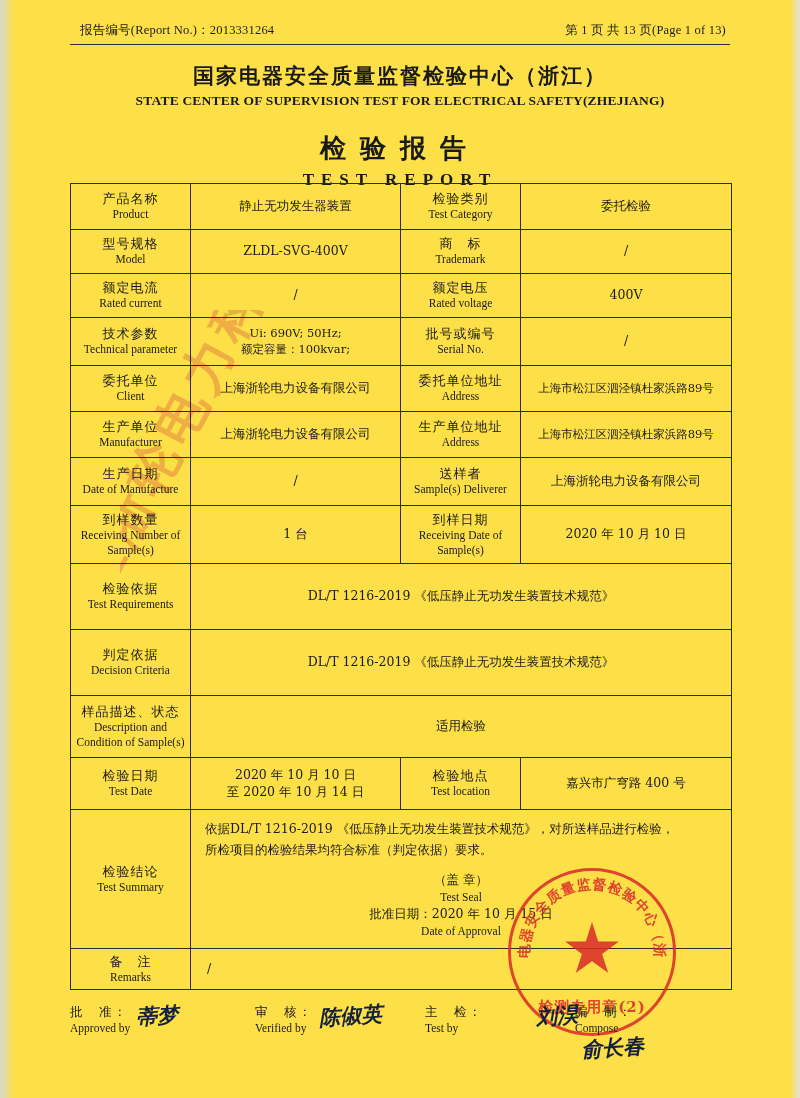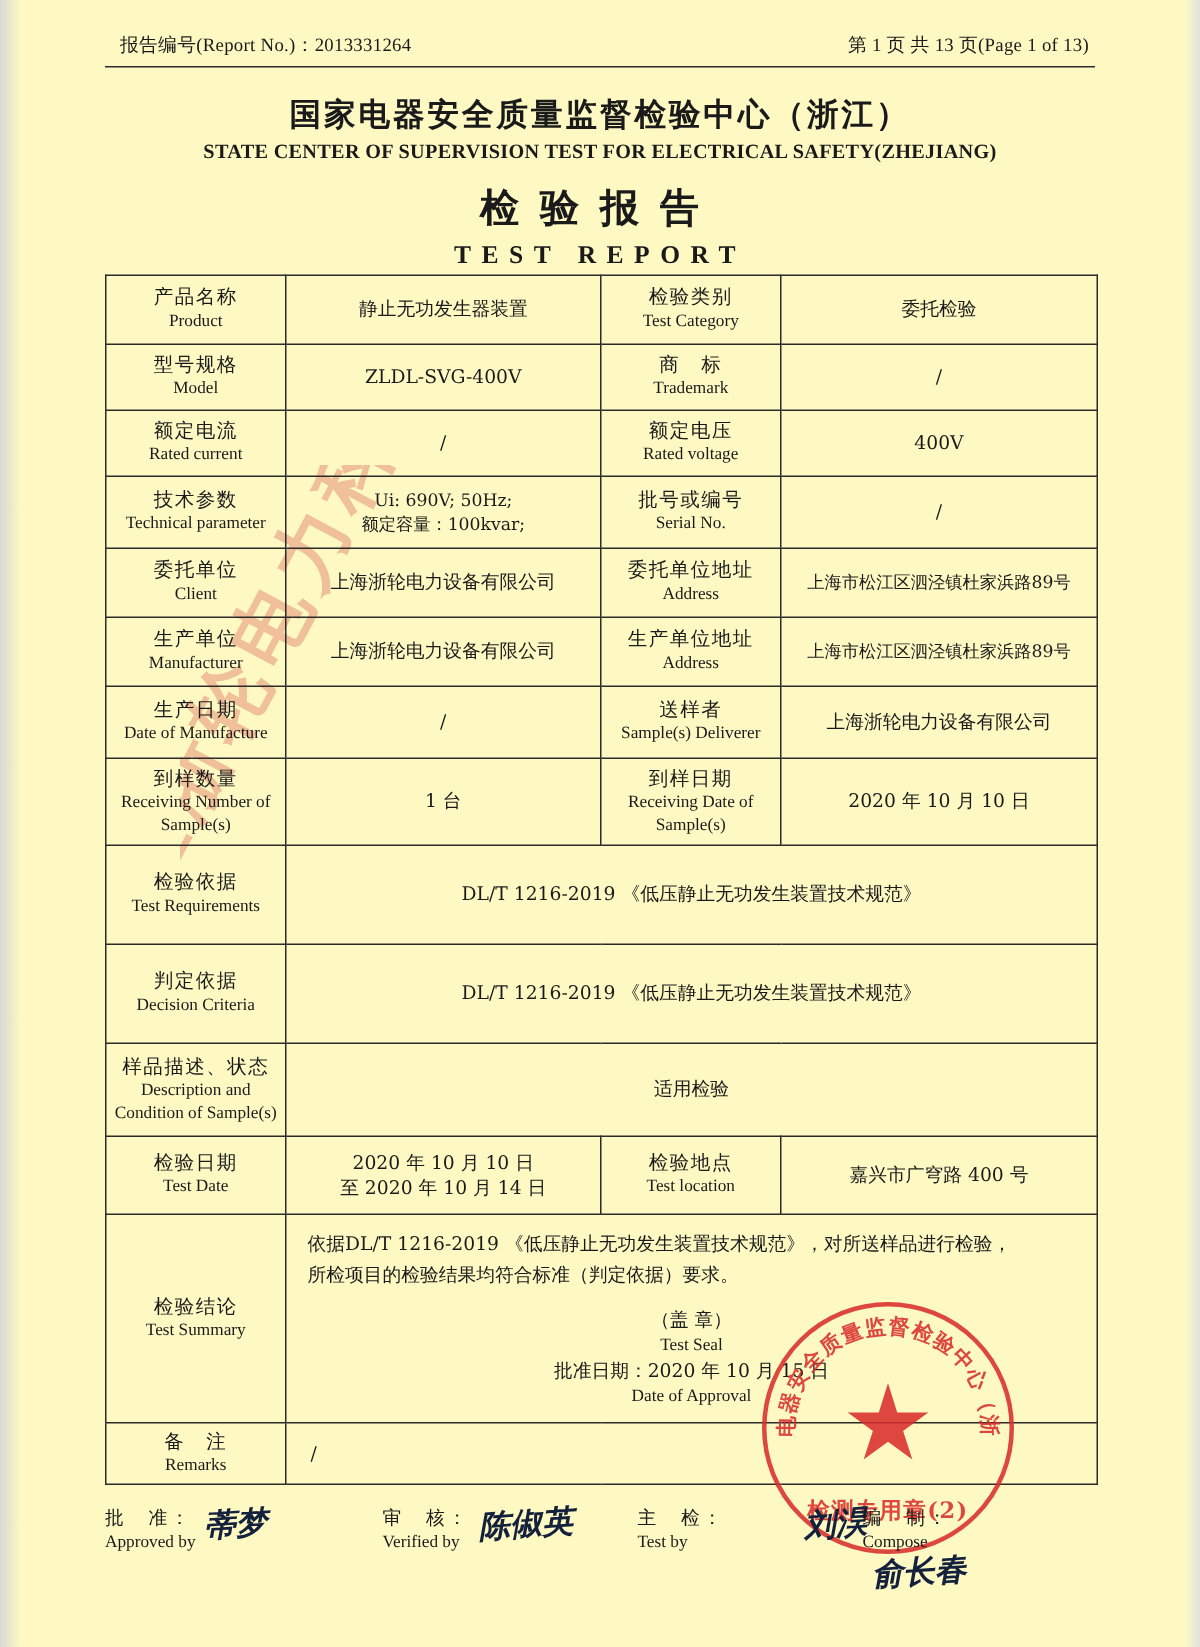"报告编号(Report No.)：2013331264" .page { background: #fef9c3 -> #fde047 }
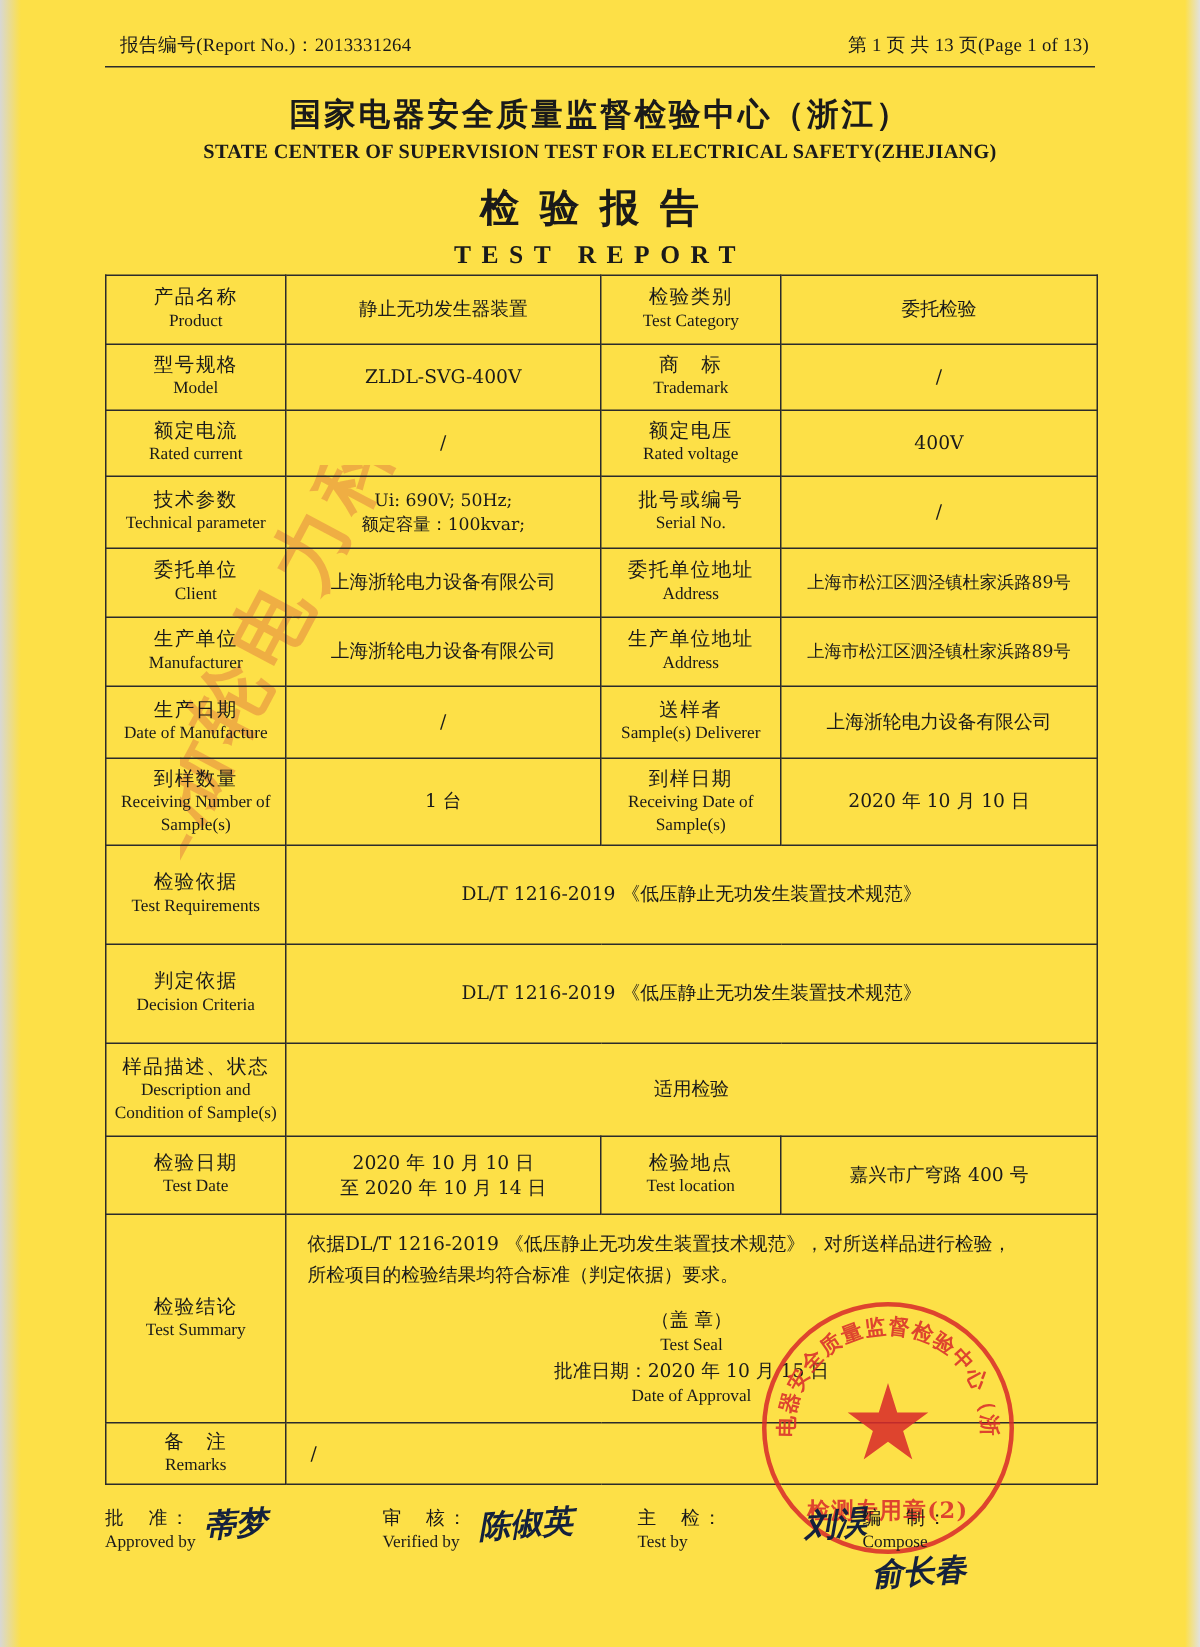"检验报告" .doc-cn { margin-top: 12px -> 22px }
